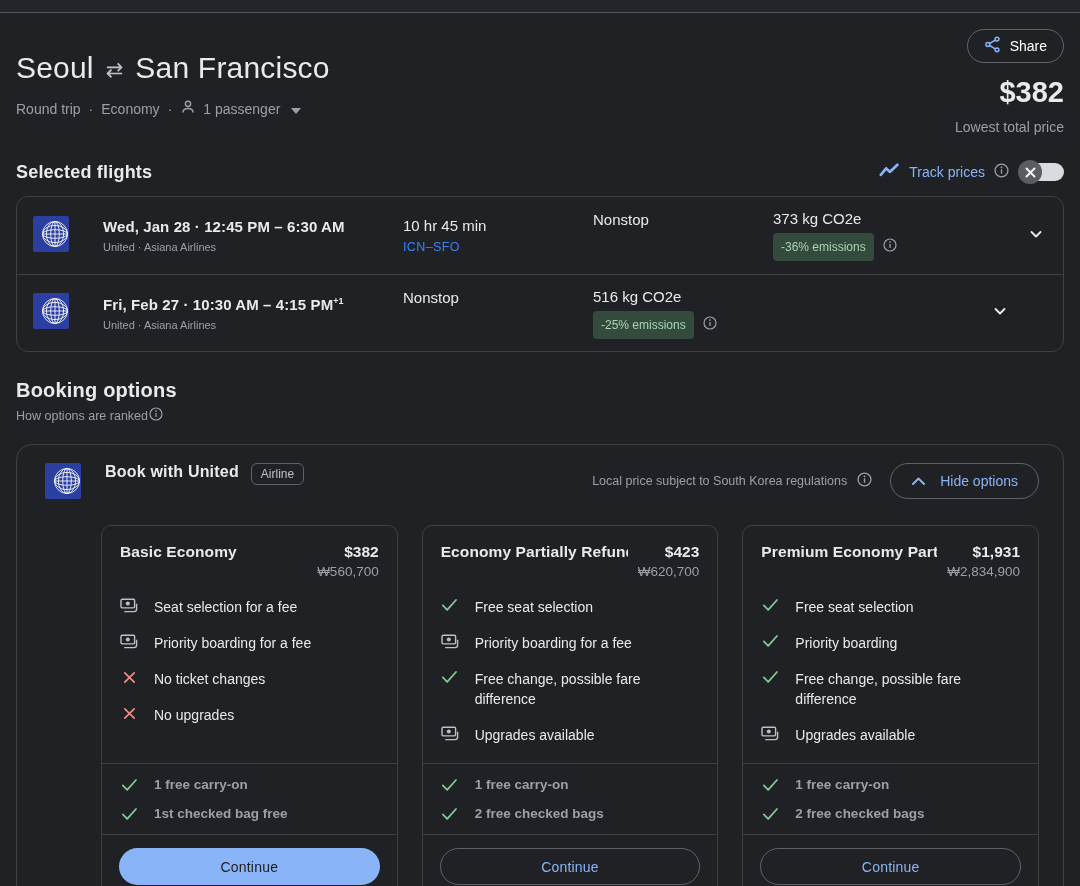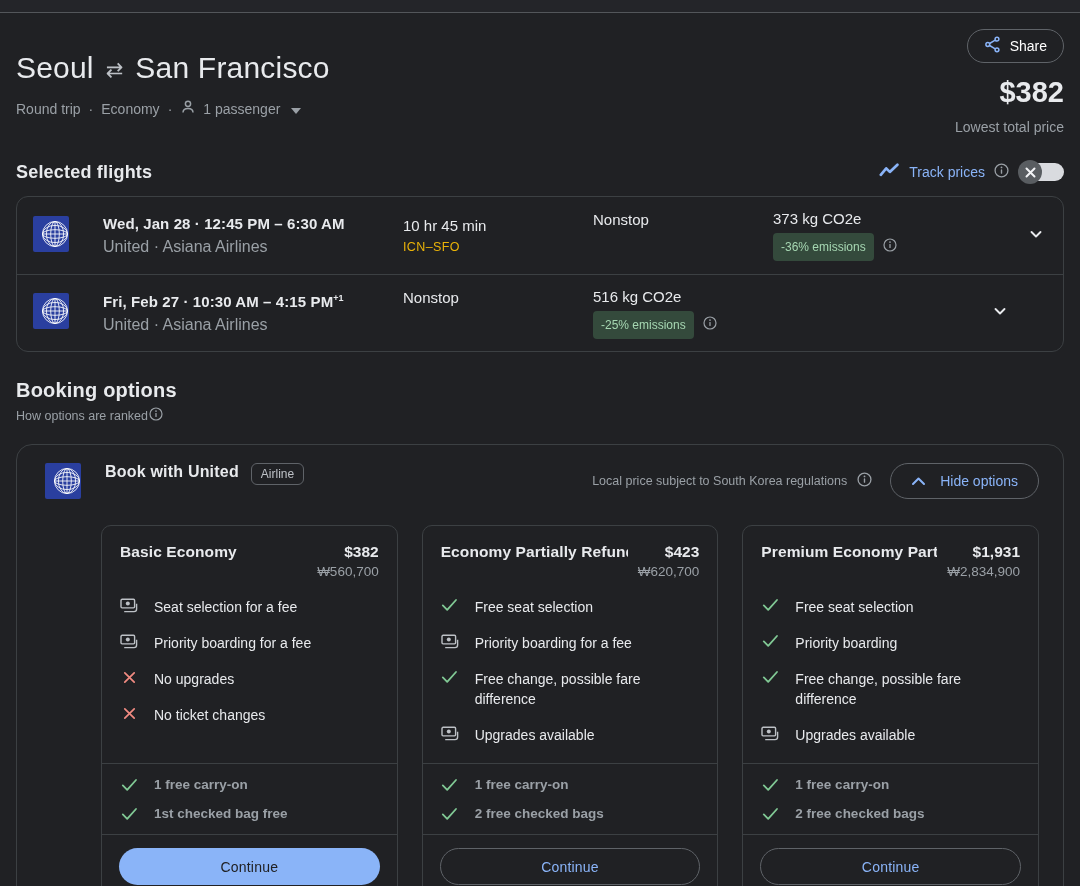"United · Asiana Airlines" .f-sub { font-size: 16px -> 11px }
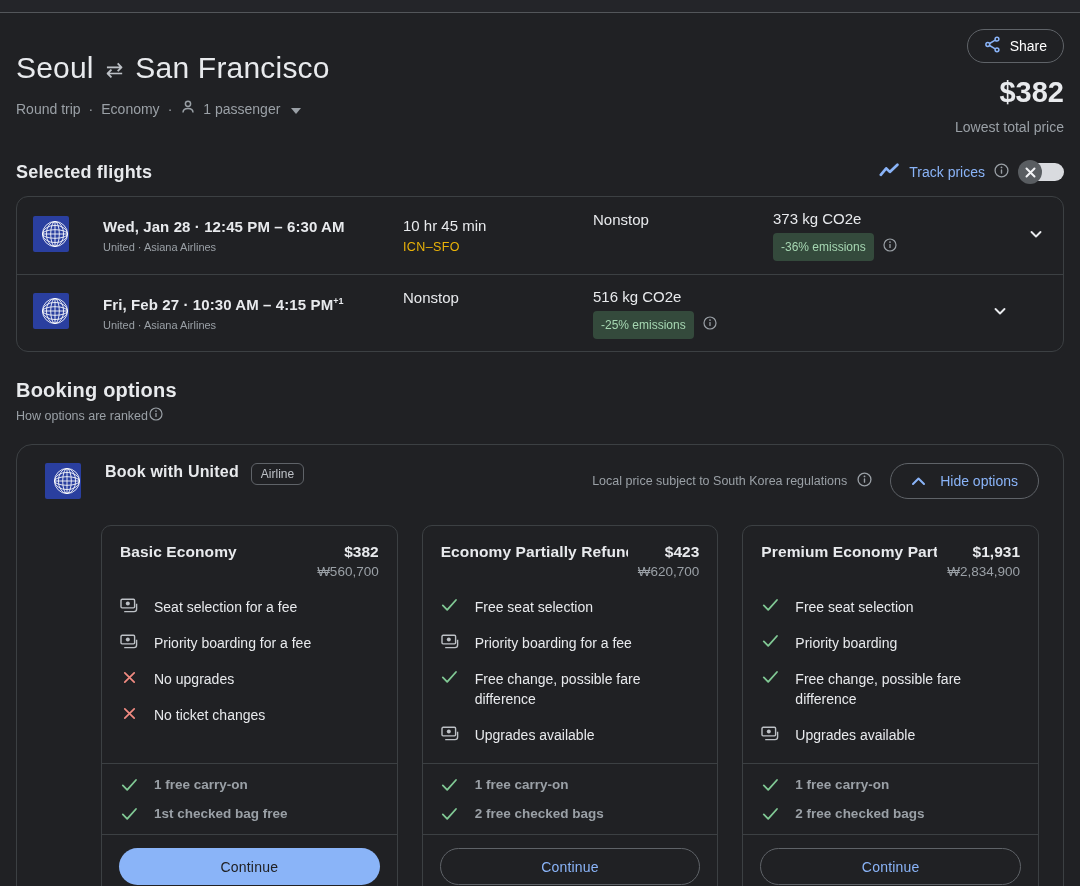"ICN–SFO" .f-route { color: #eab308 -> #3b82f6 }
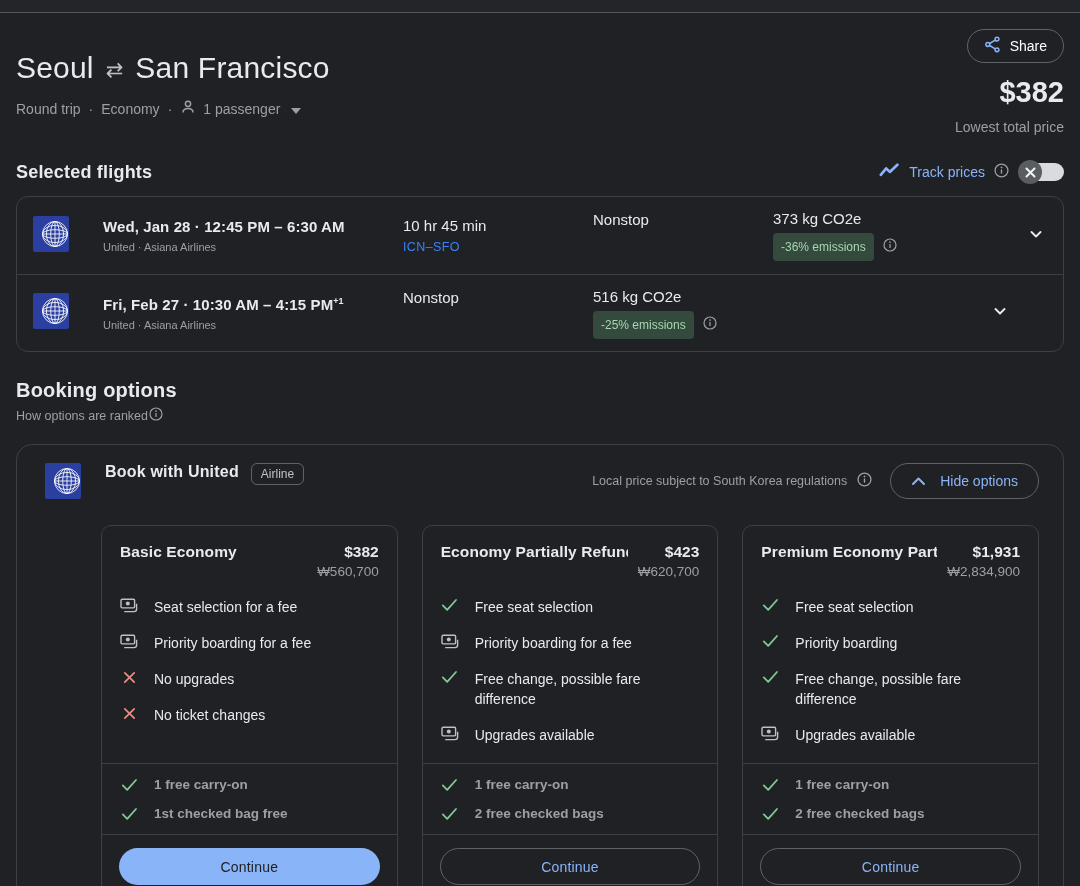"No upgrades" div.feat { order: before "No ticket changes" -> after "No ticket changes" }
